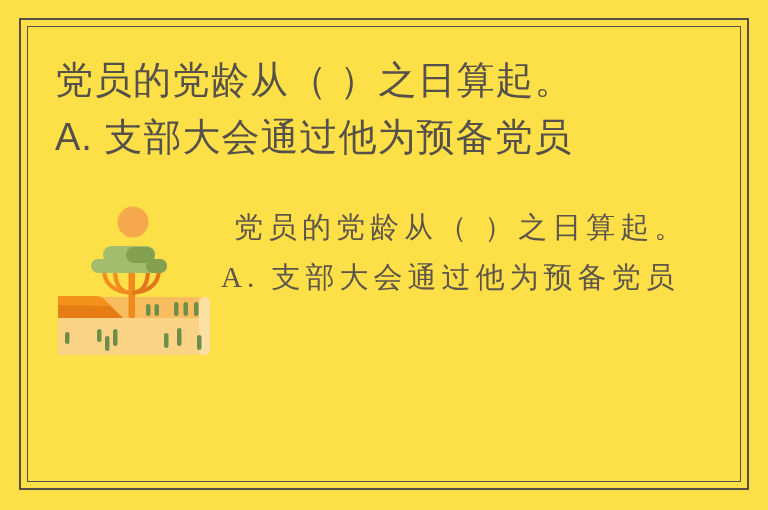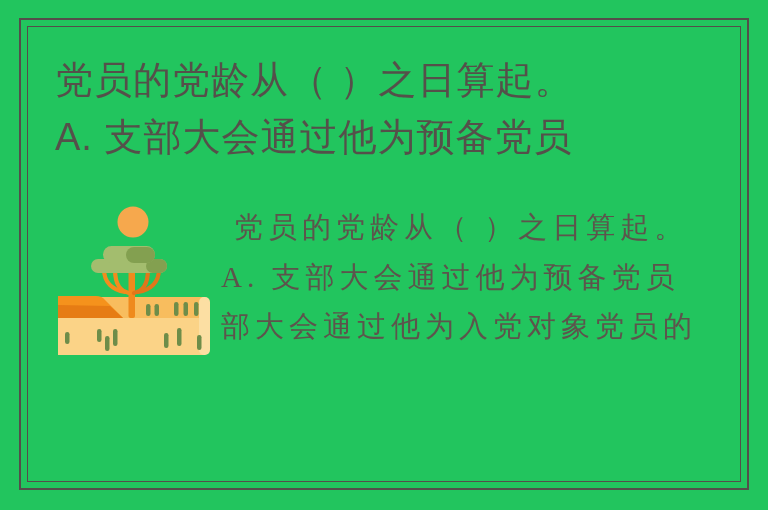"党员的党龄从（ ）之日算起。" .page { background: #22c55e -> #fde047 }
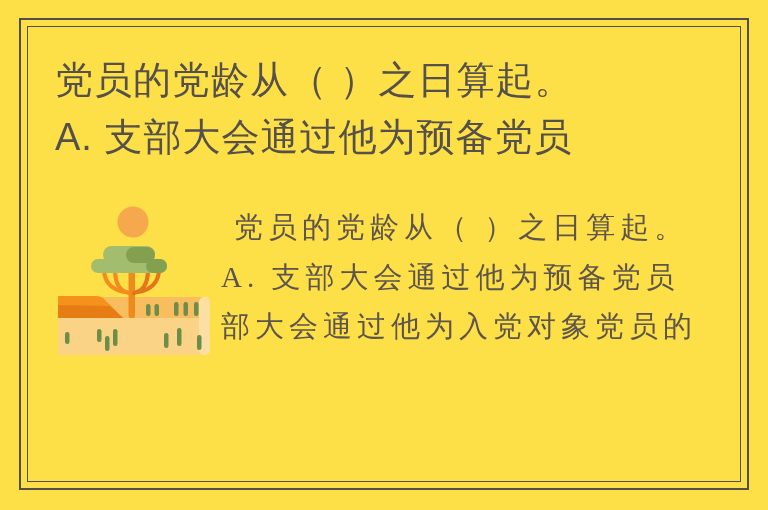"部大会通过他为入党对象党员的" div.hw-line { html: <div>部大会通过他为入党对象党员的</div> -> none }
